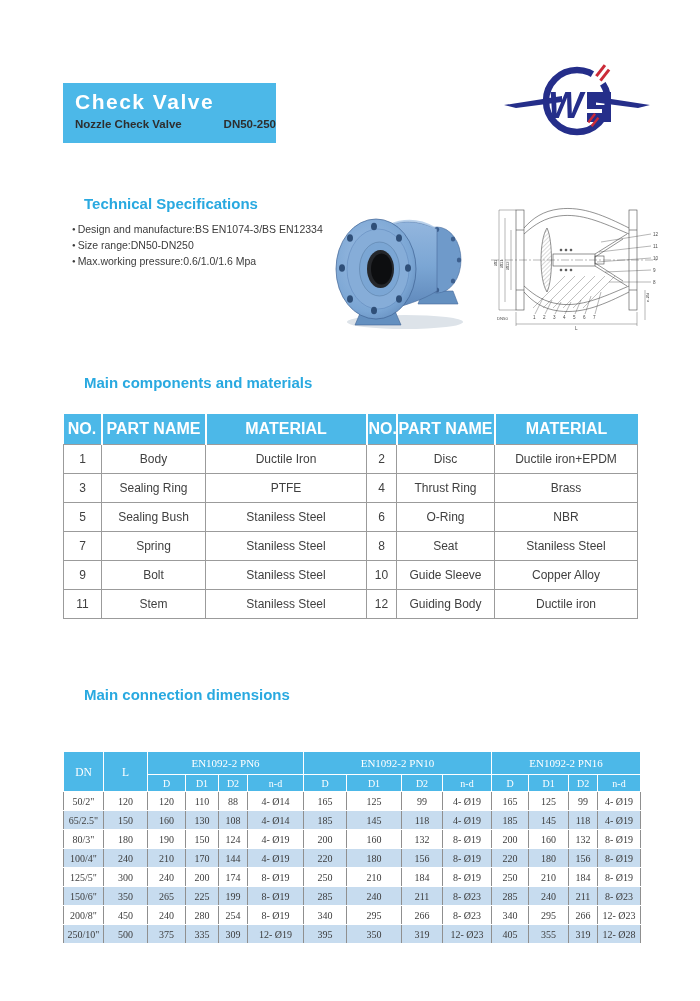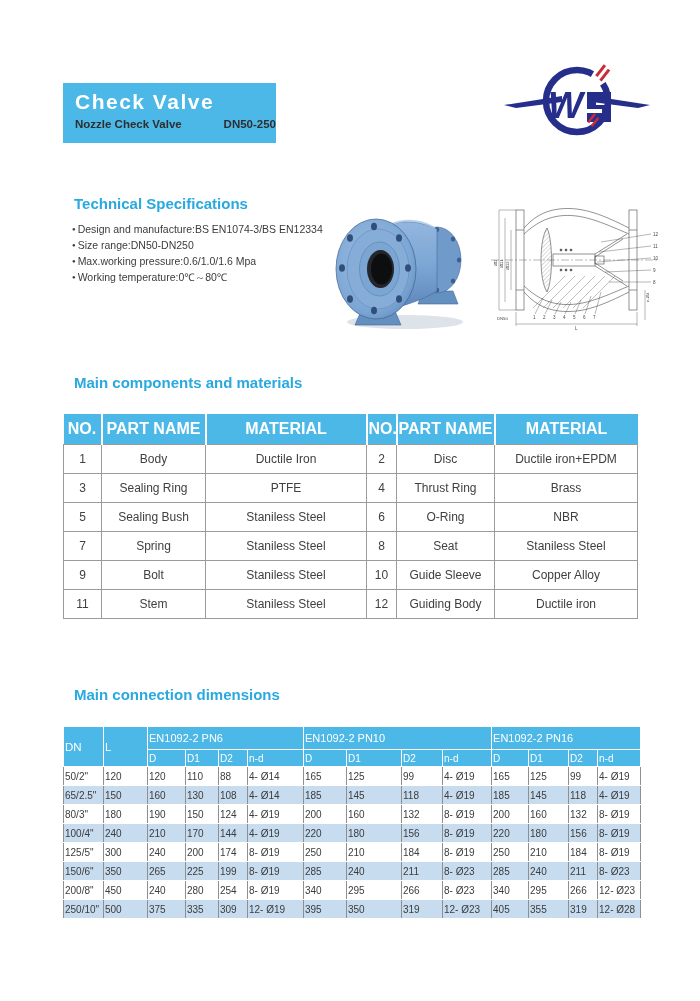"Technical Specifications" .sec { left: 74px -> 84px }
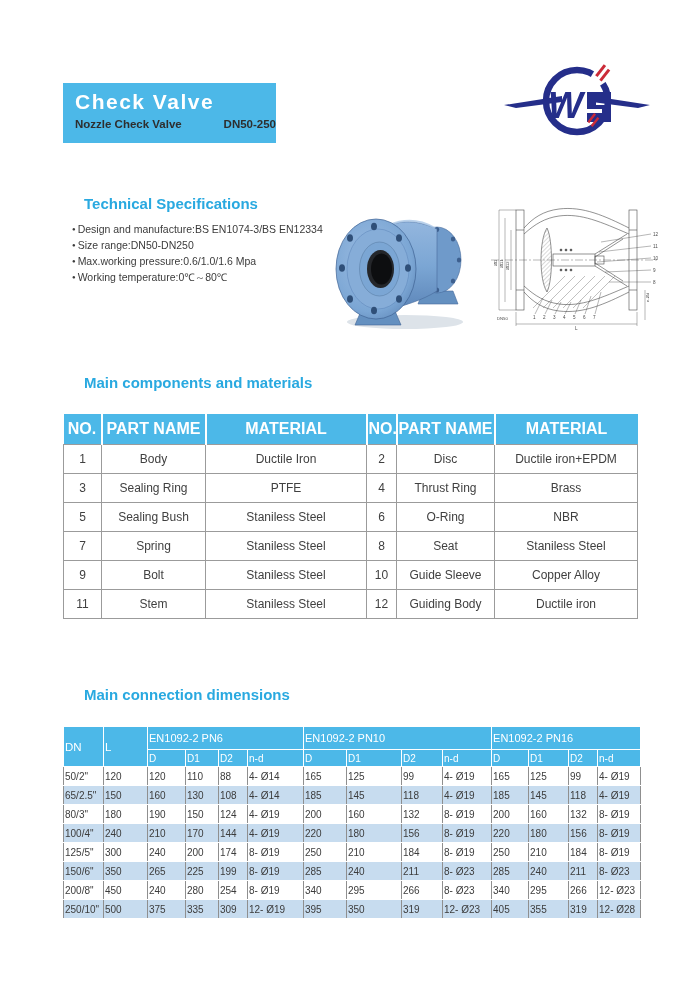"Working temperature:0℃～80℃" li { html: <li>Working temperature:0℃～80℃</li> -> none }
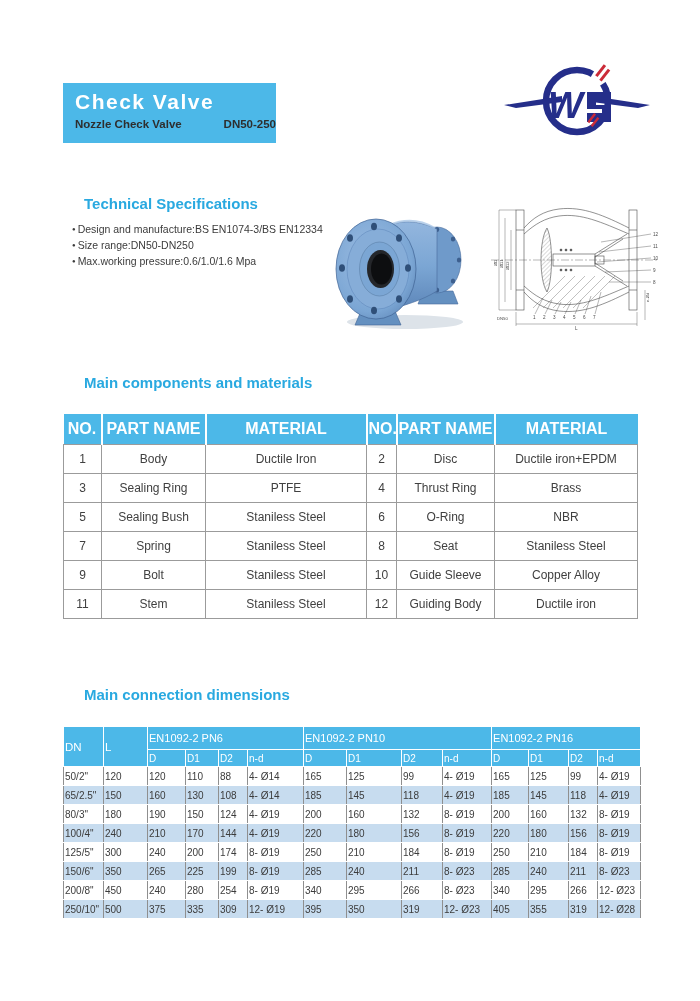"DN" .dims-table { font-family: none -> Liberation Serif, serif; text-align: left -> center; top: 711px -> 736px }
